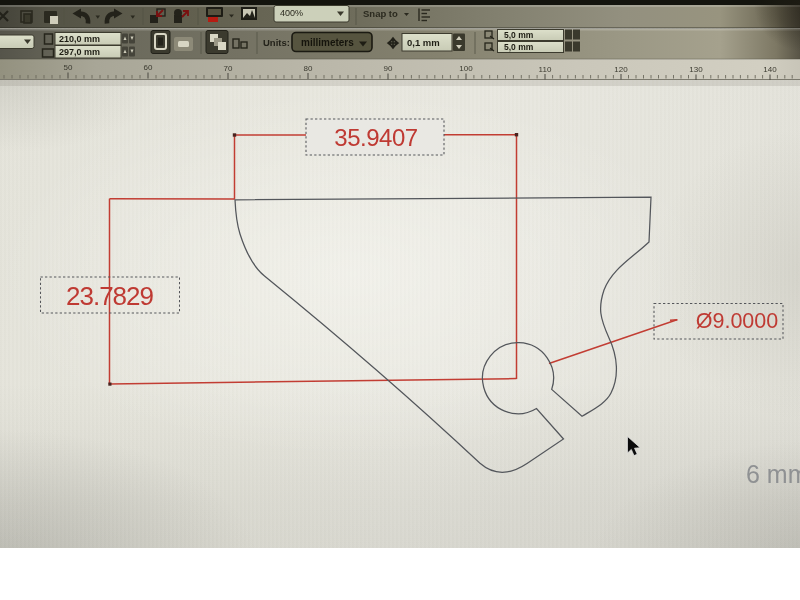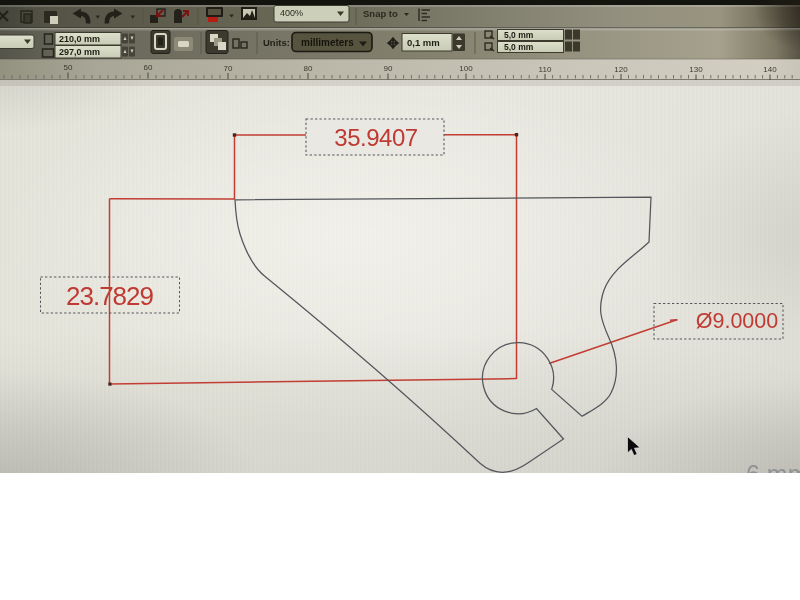"400%" #screen { height: 473px -> 548px }
